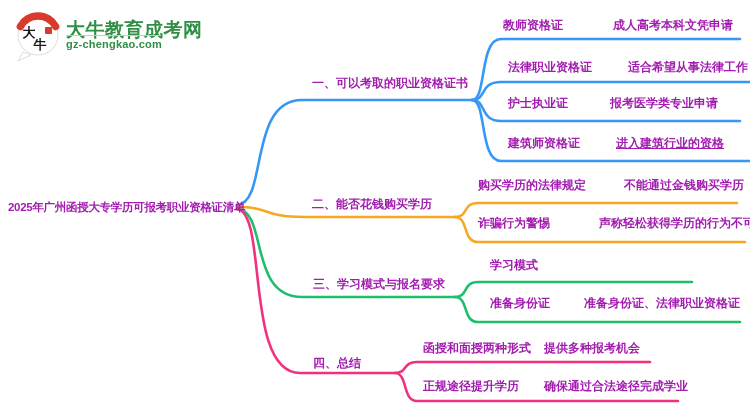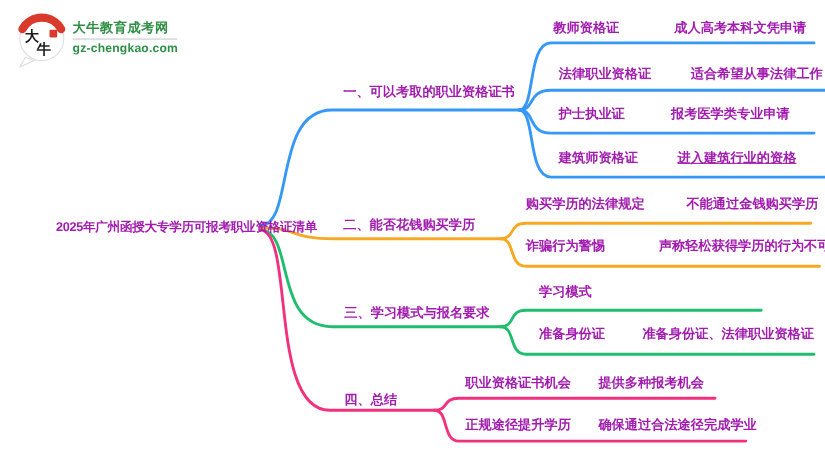"大牛教育成考网" #logo-name { font-size: 12px -> 19px }
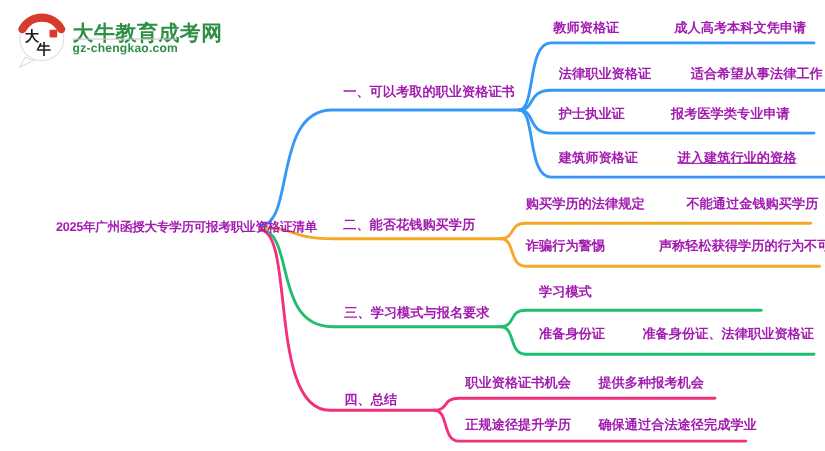"2025年广州函授大专学历可报考职业资格证清单" .root-label { margin-left: 43px -> none }
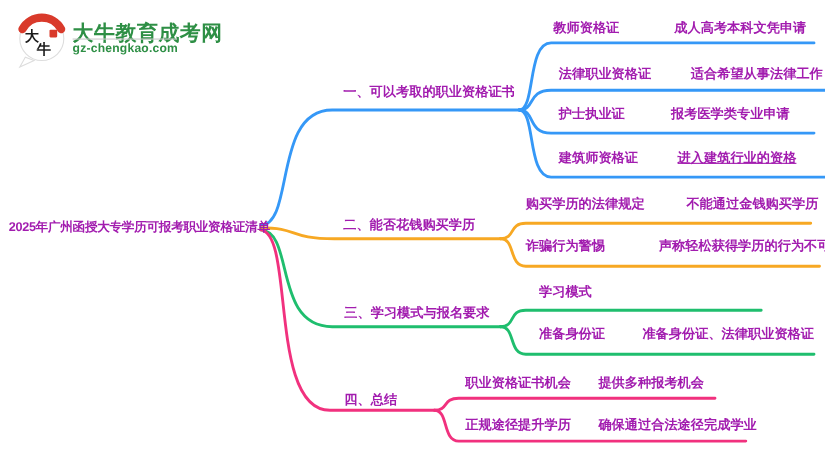"职业资格证书机会" div.node-label { text: 职业资格证书机会 -> 函授和面授两种形式 }
